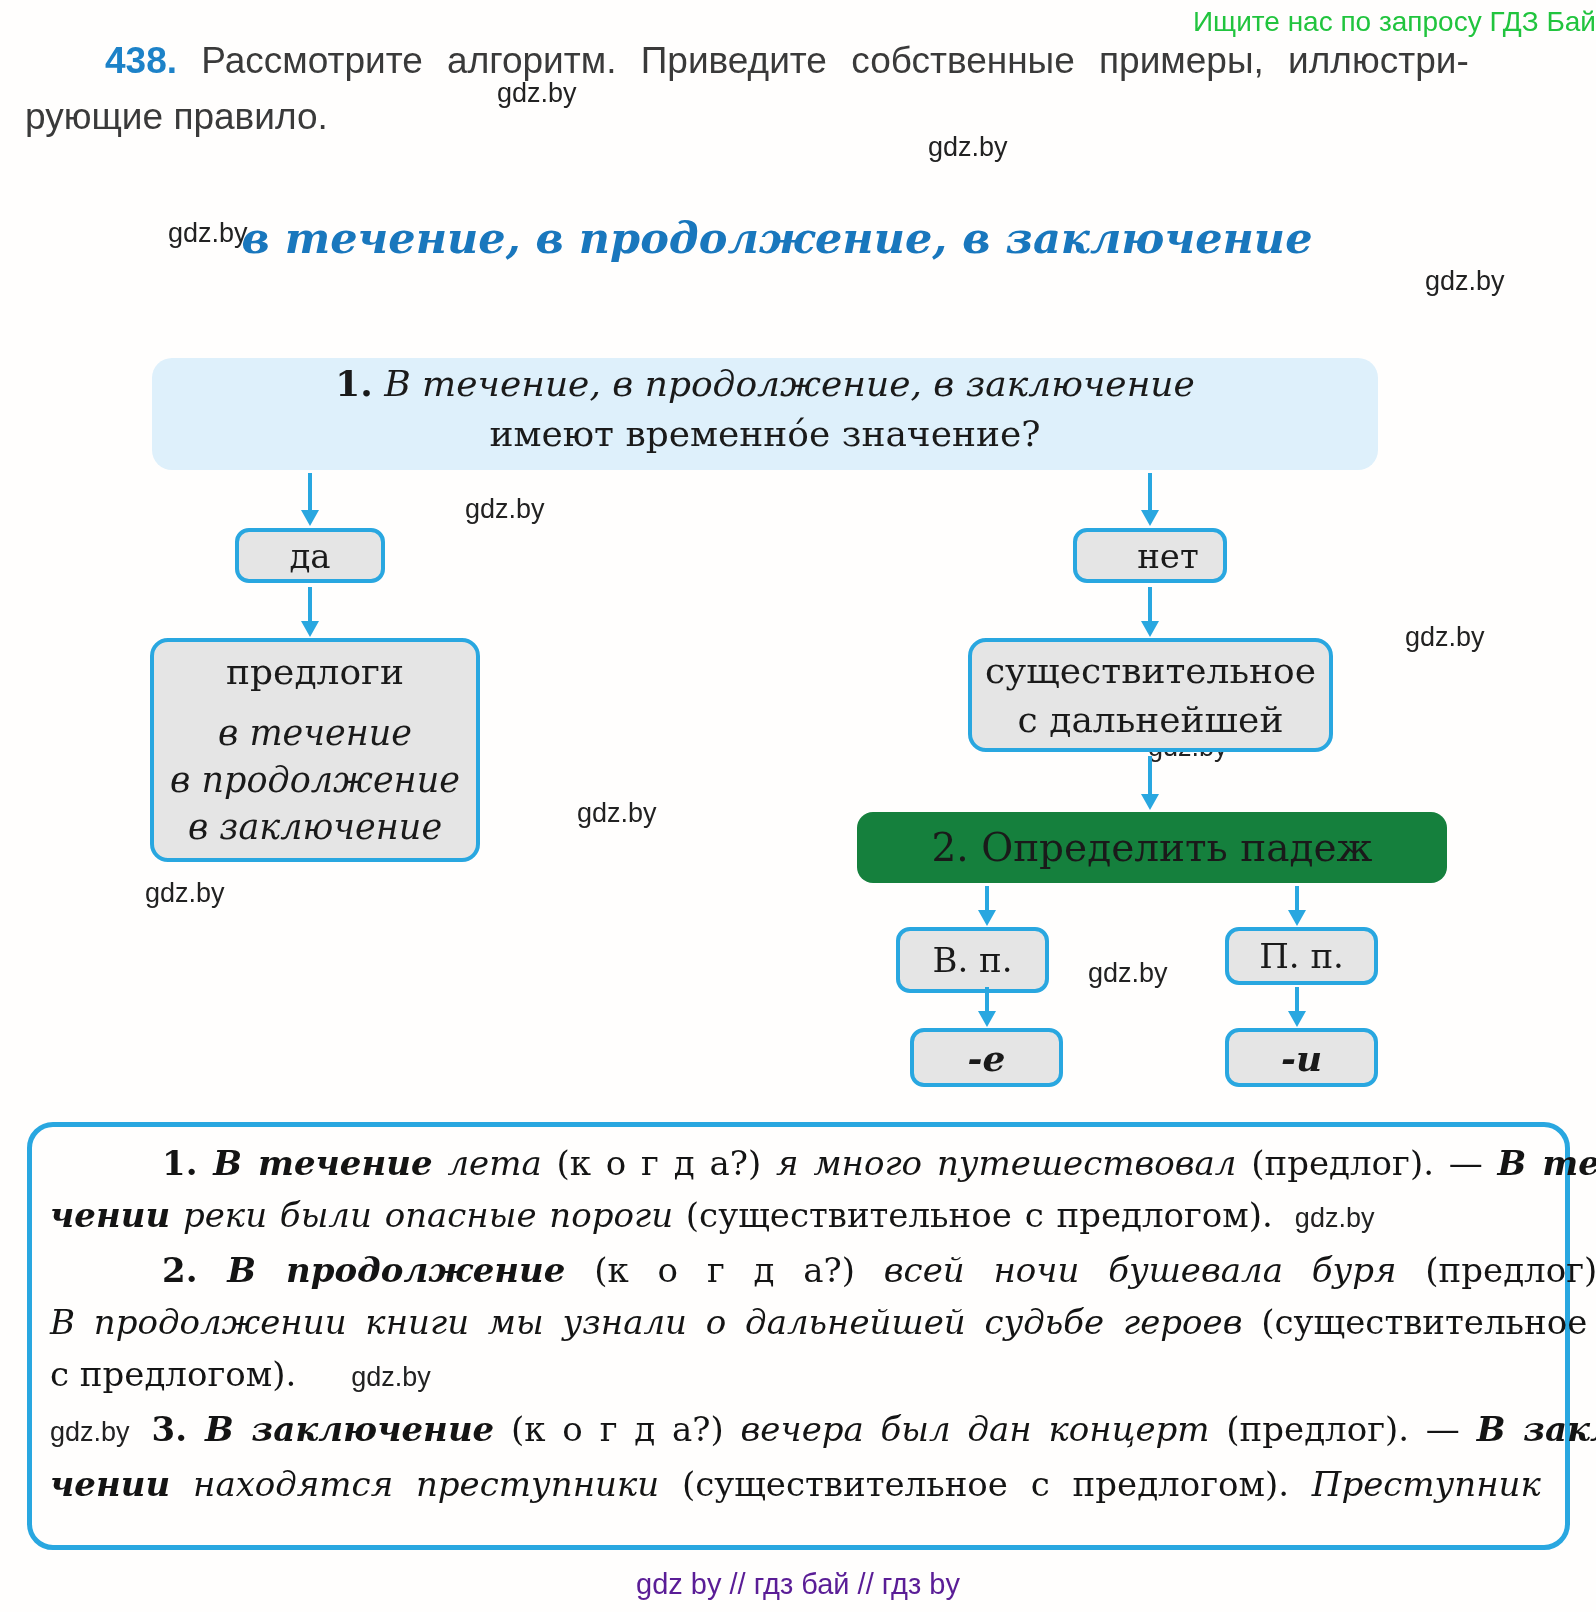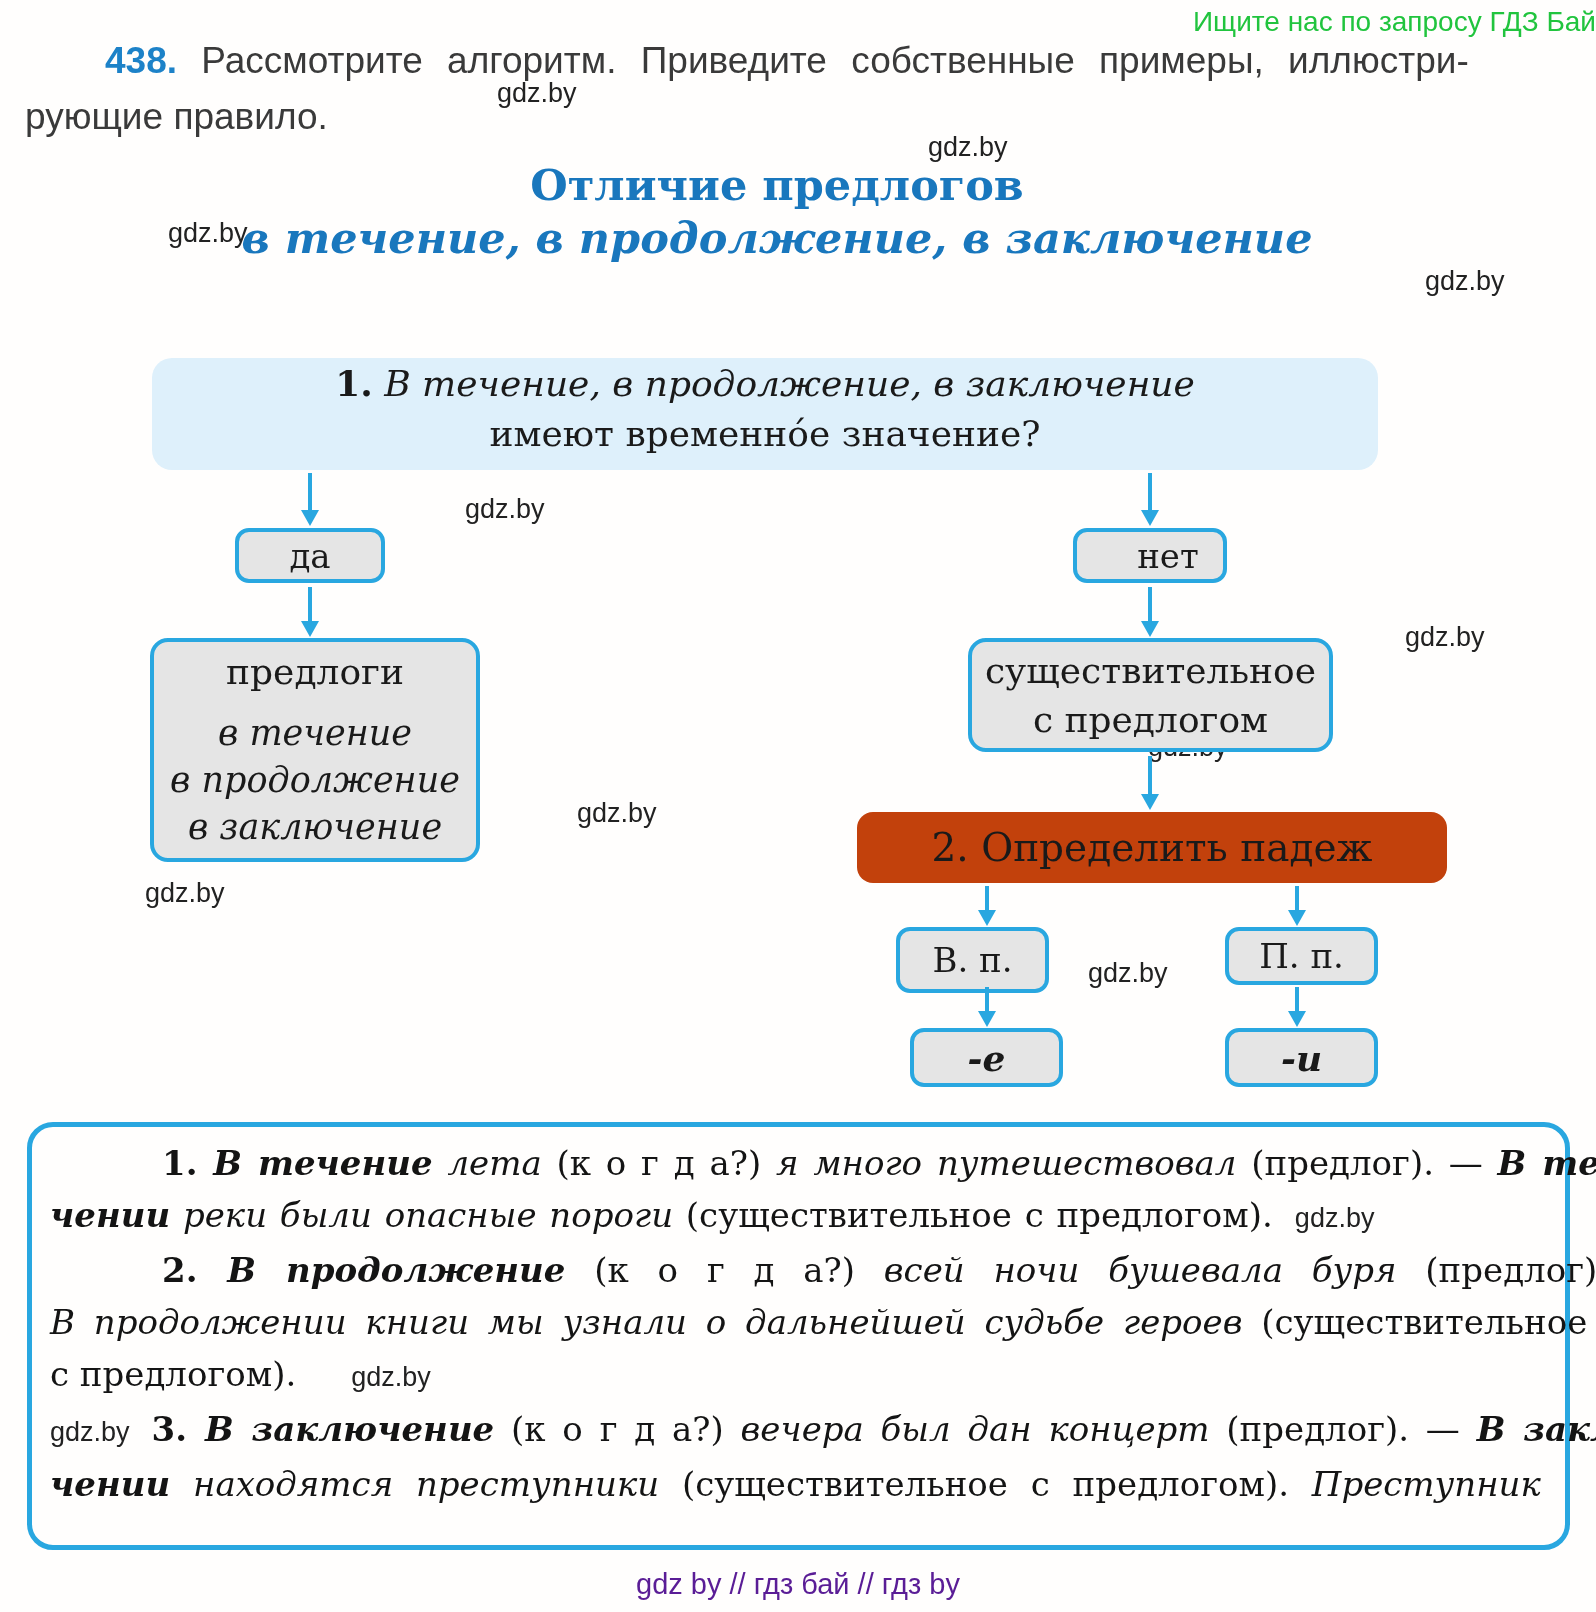"Отличие предлогов" div.title-line { html: <div>Отличие предлогов</div> -> none }
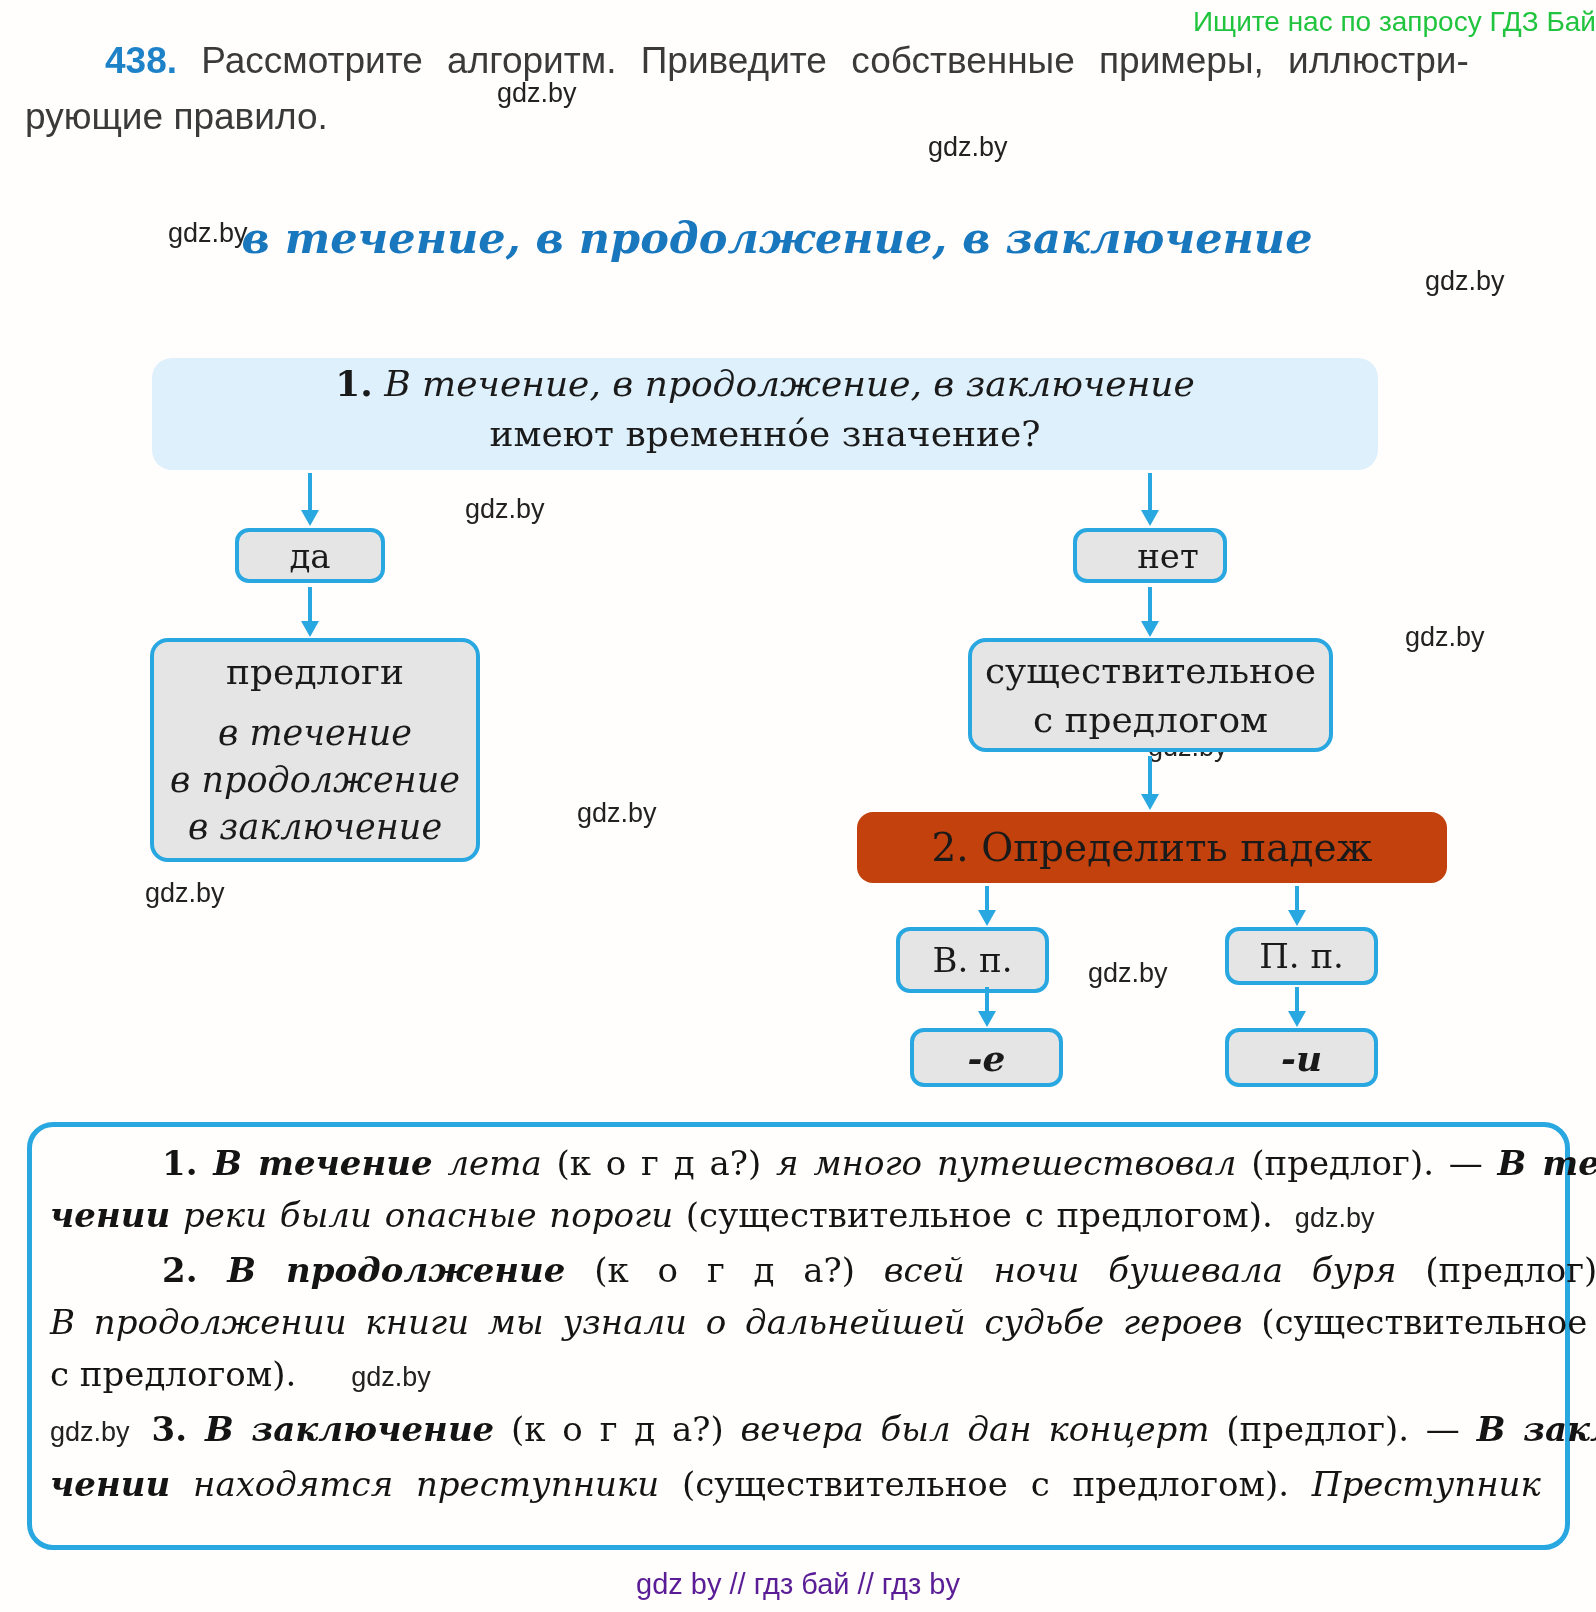"с предлогом" div { text: предлогом -> дальнейшей }
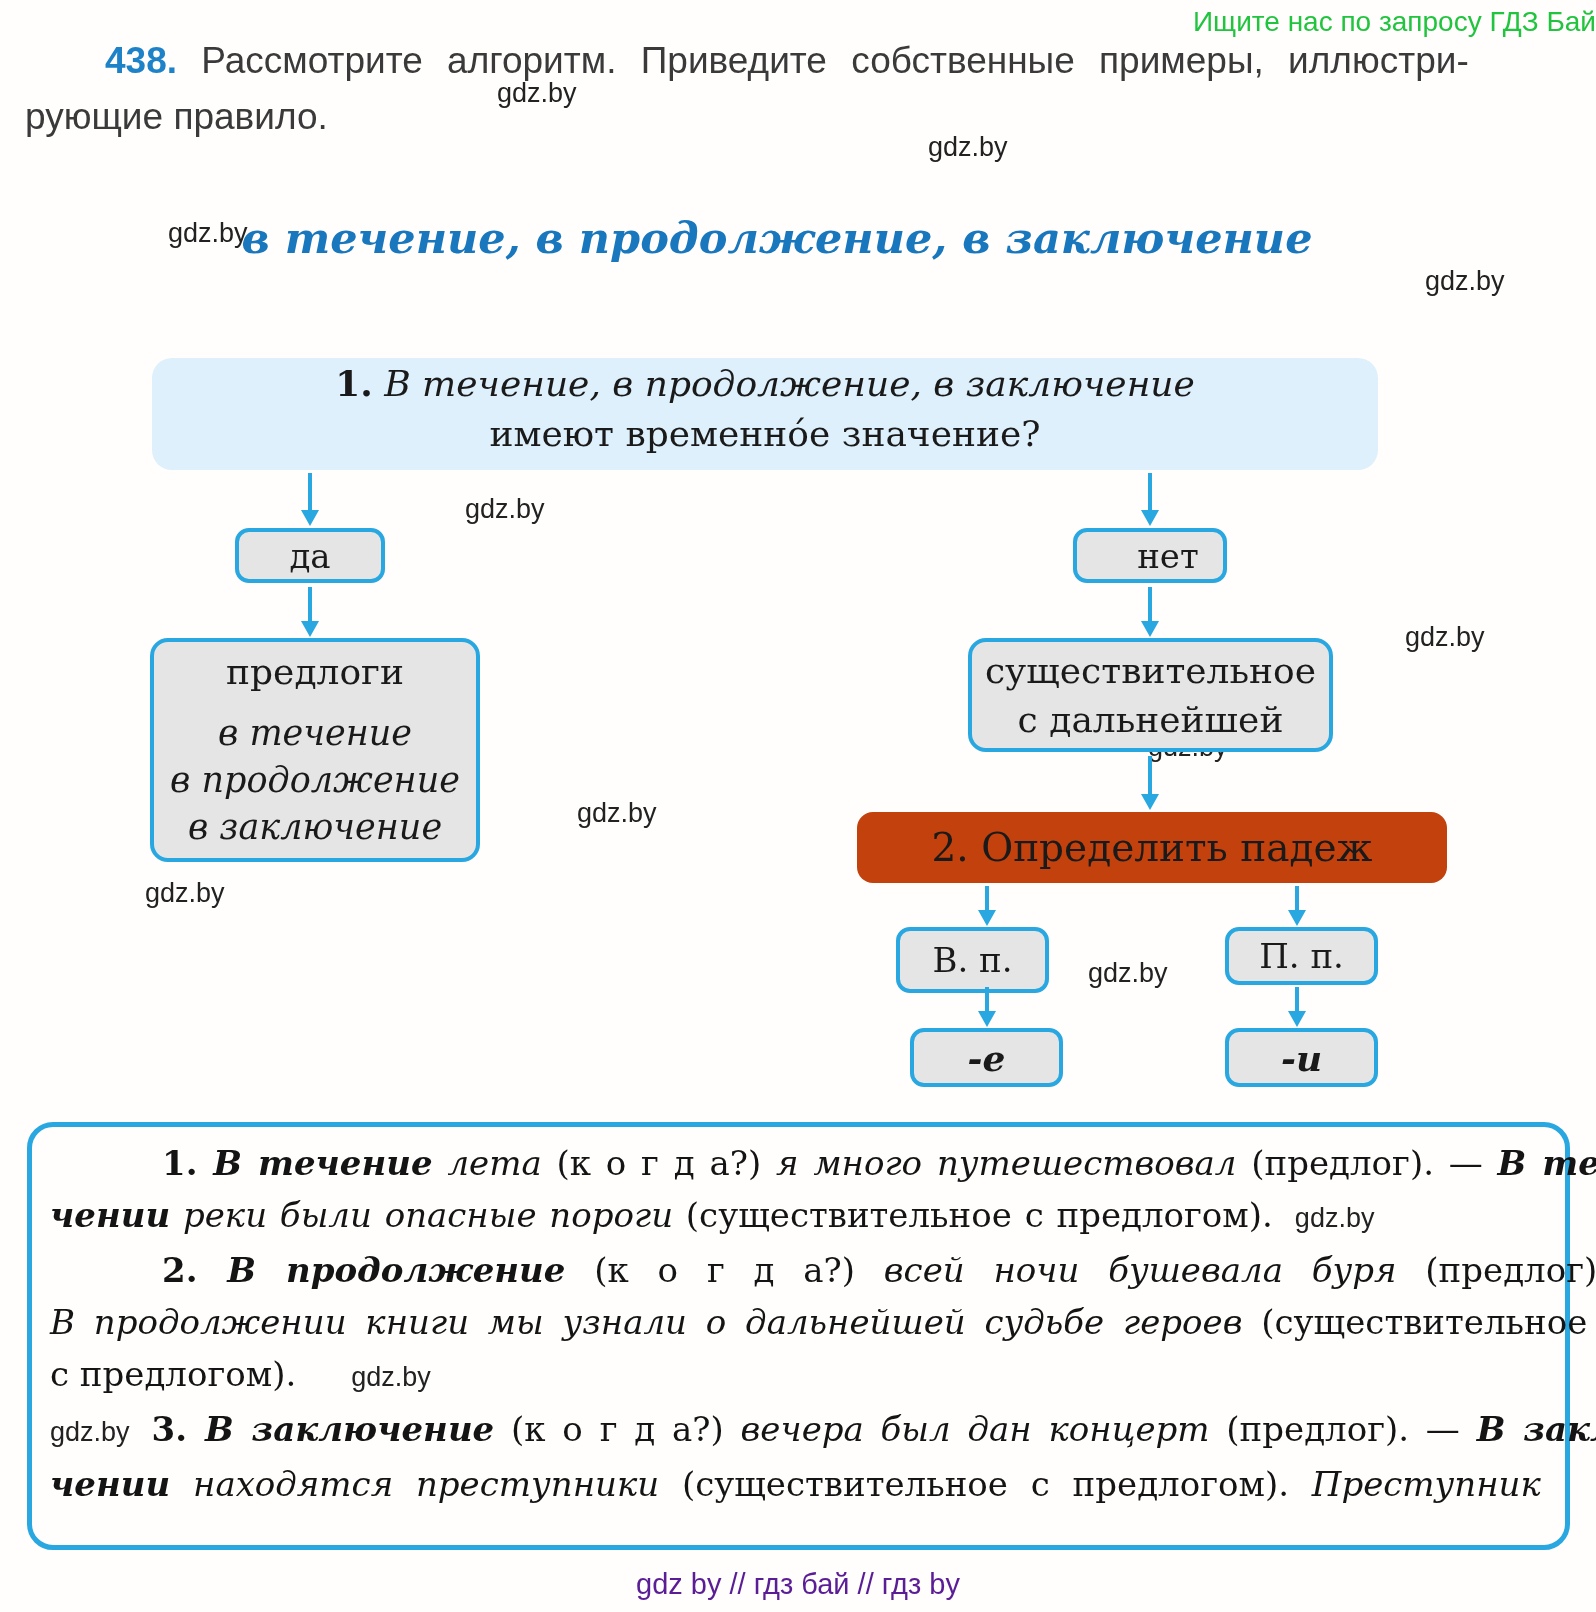"2. Определить падеж" .bar2 { background: #c2410c -> #15803d }
